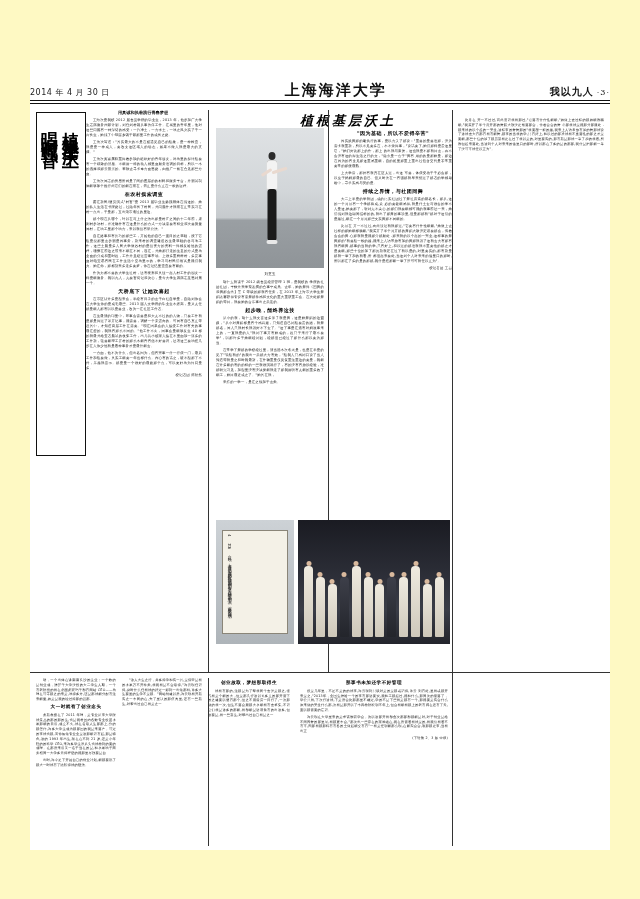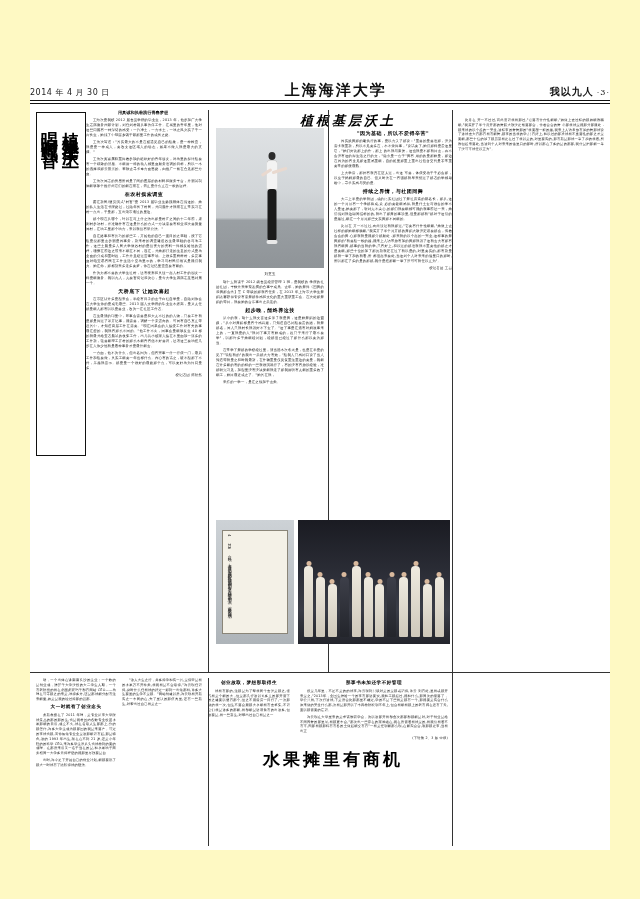"水果摊里有商机" div.big-title { html: <div>水果摊里有商机</div> -> none }
